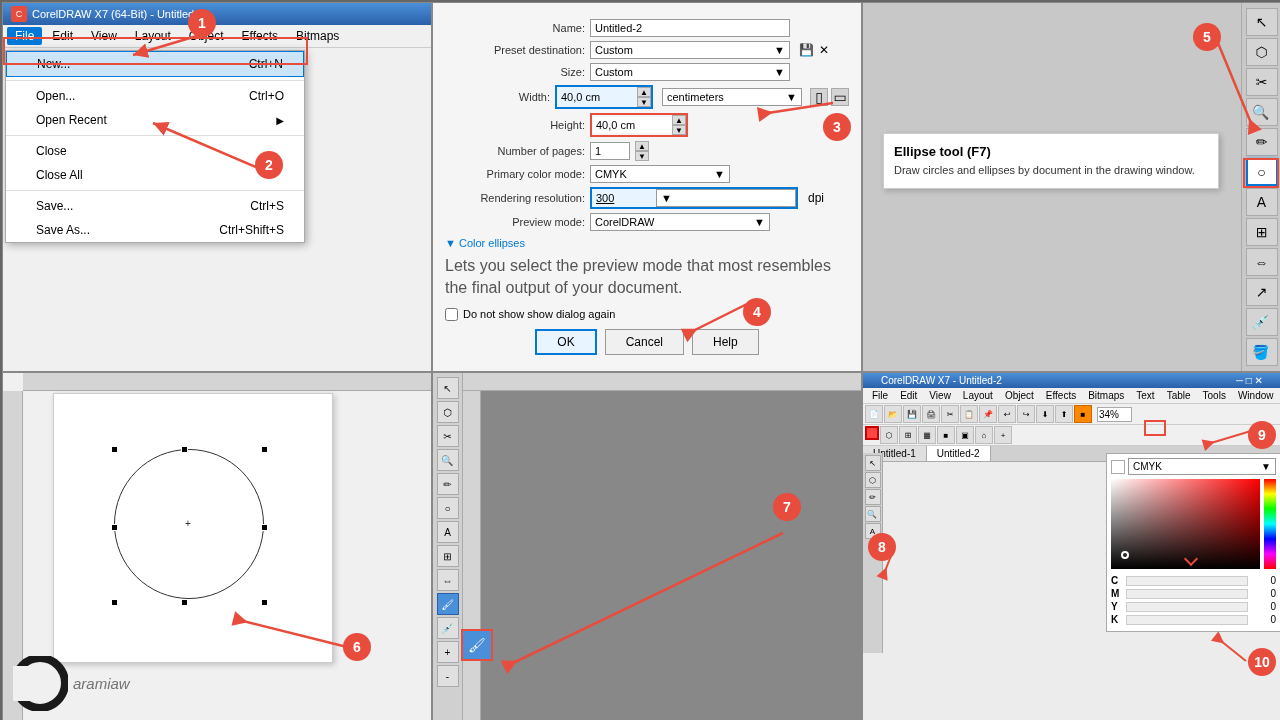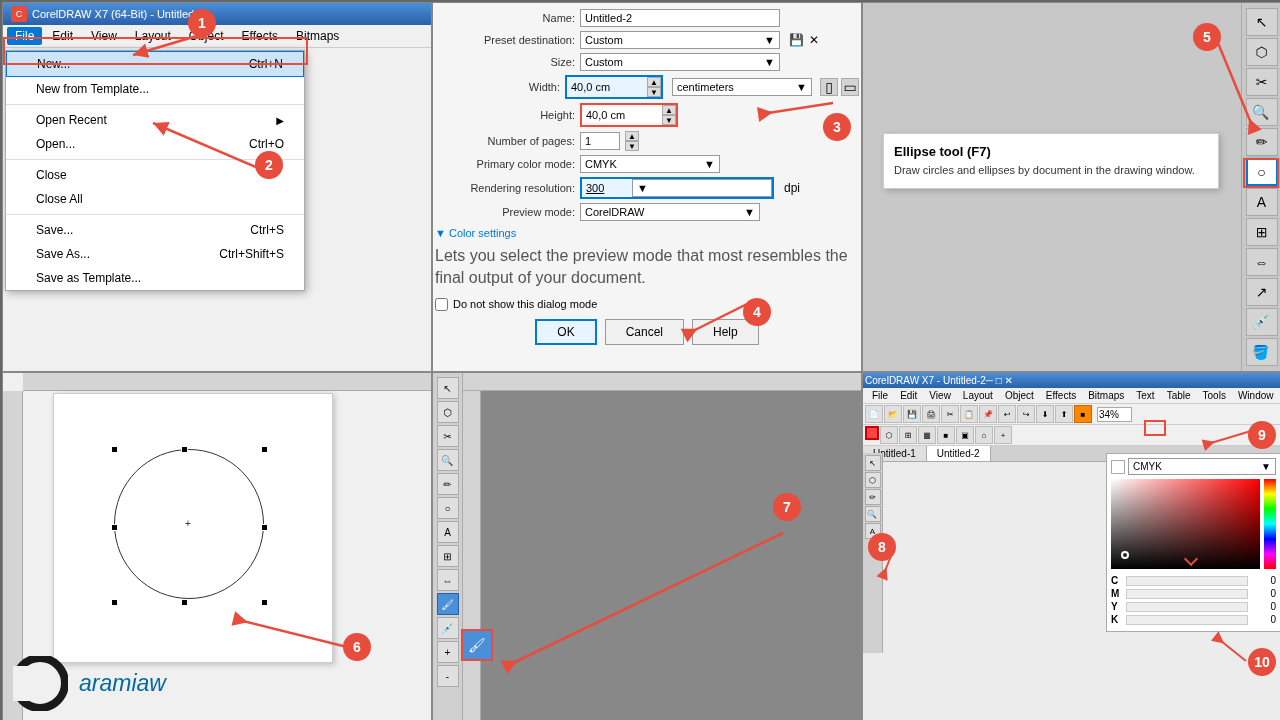"Name:" div { padding: 2px -> 12px }
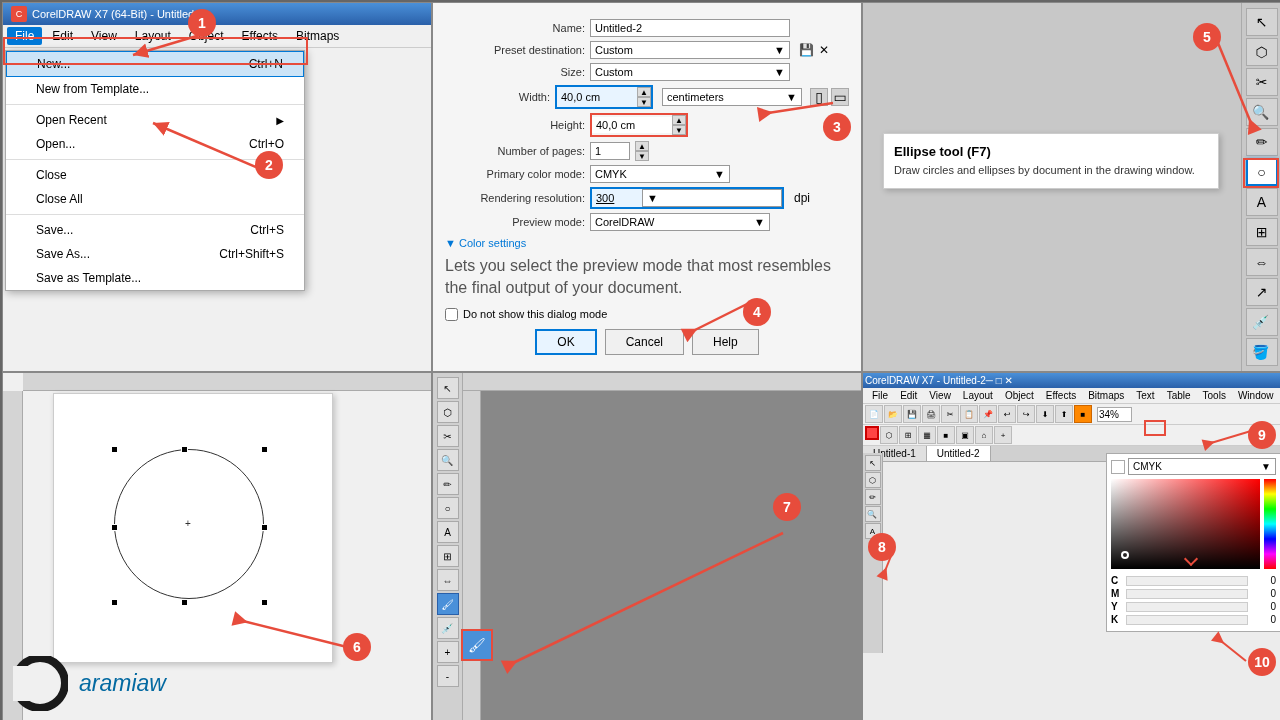"New from Template..." div.dropdown-item { html: <div> <span>New from Template...</span> </div> -> none }
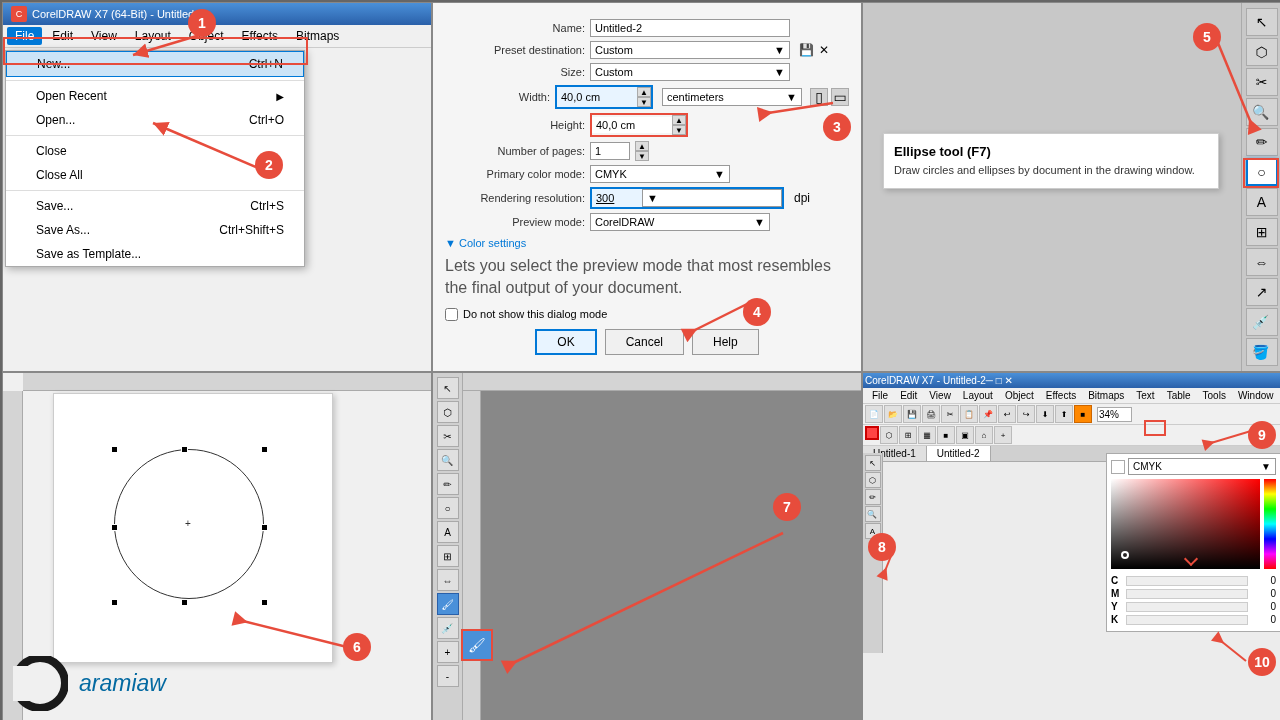"Open Recent" div.dropdown-item { order: before "Open..." -> after "Open..." }
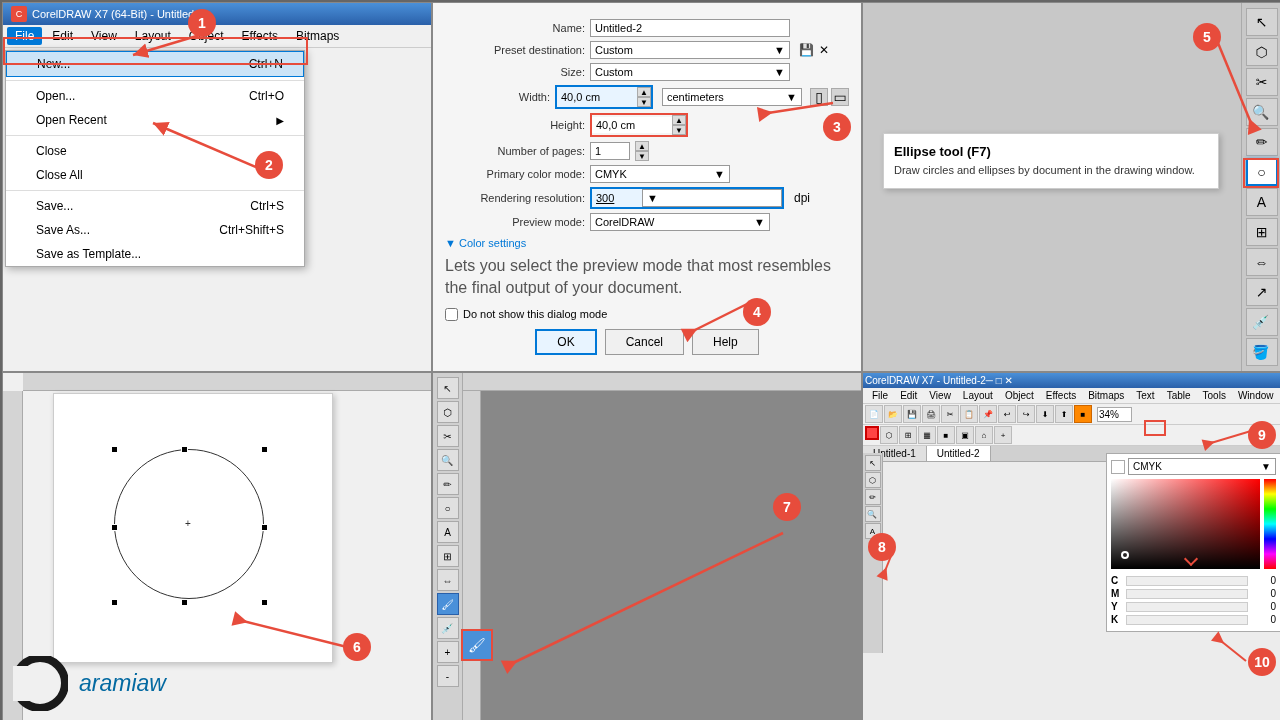"300" input.form-control { width: 50px -> 64px }
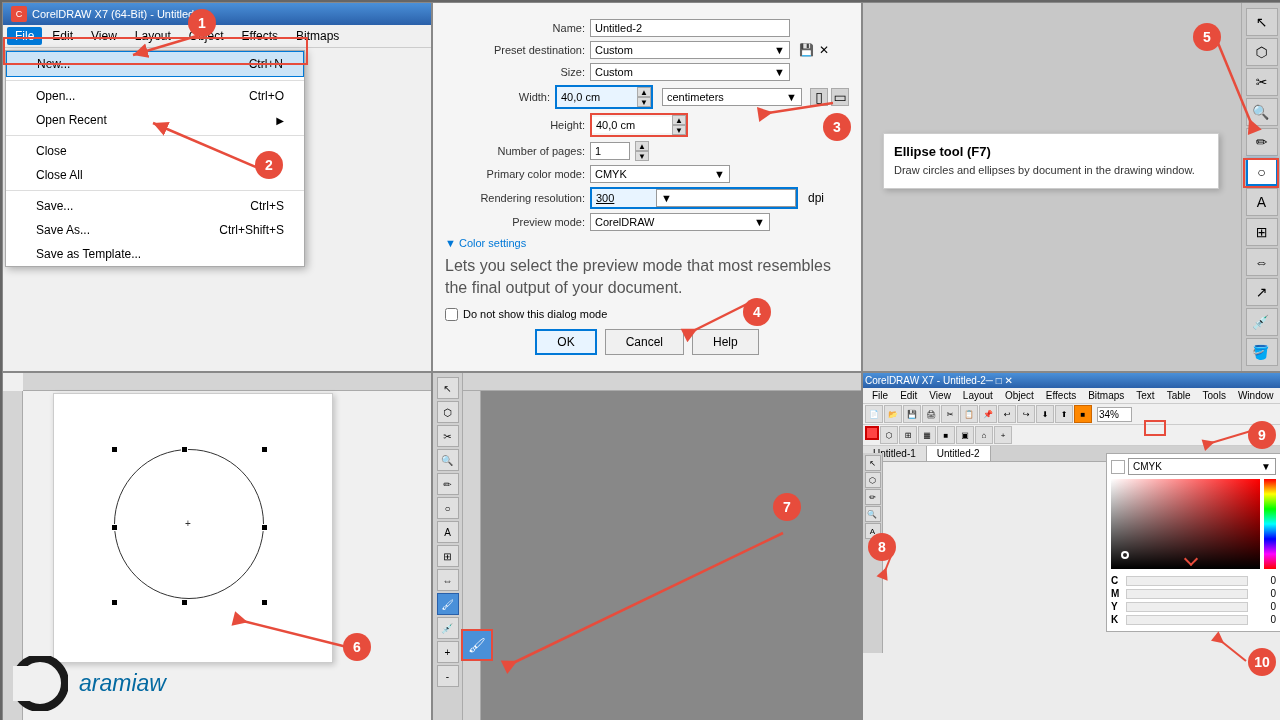"Color settings" span { text: settings -> ellipses }
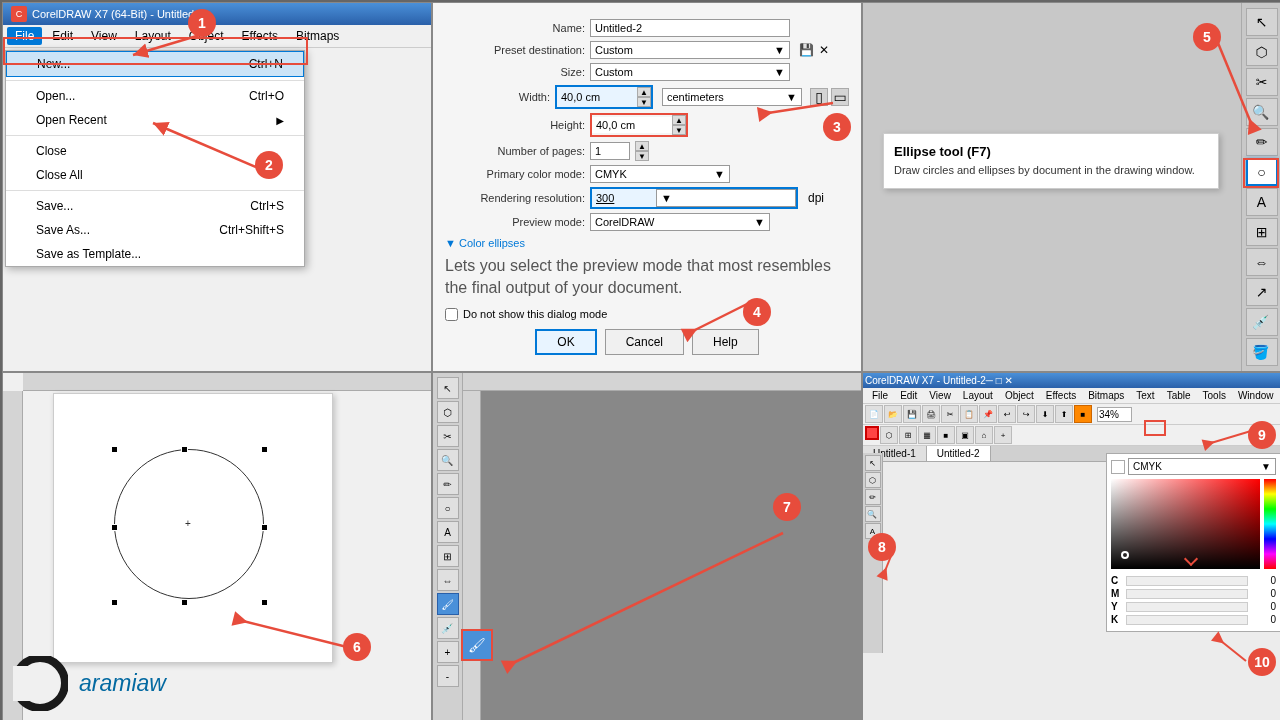"Save as Template..." div.dropdown-item { html: <div> <span>Save as Template...</span> </div> -> none }
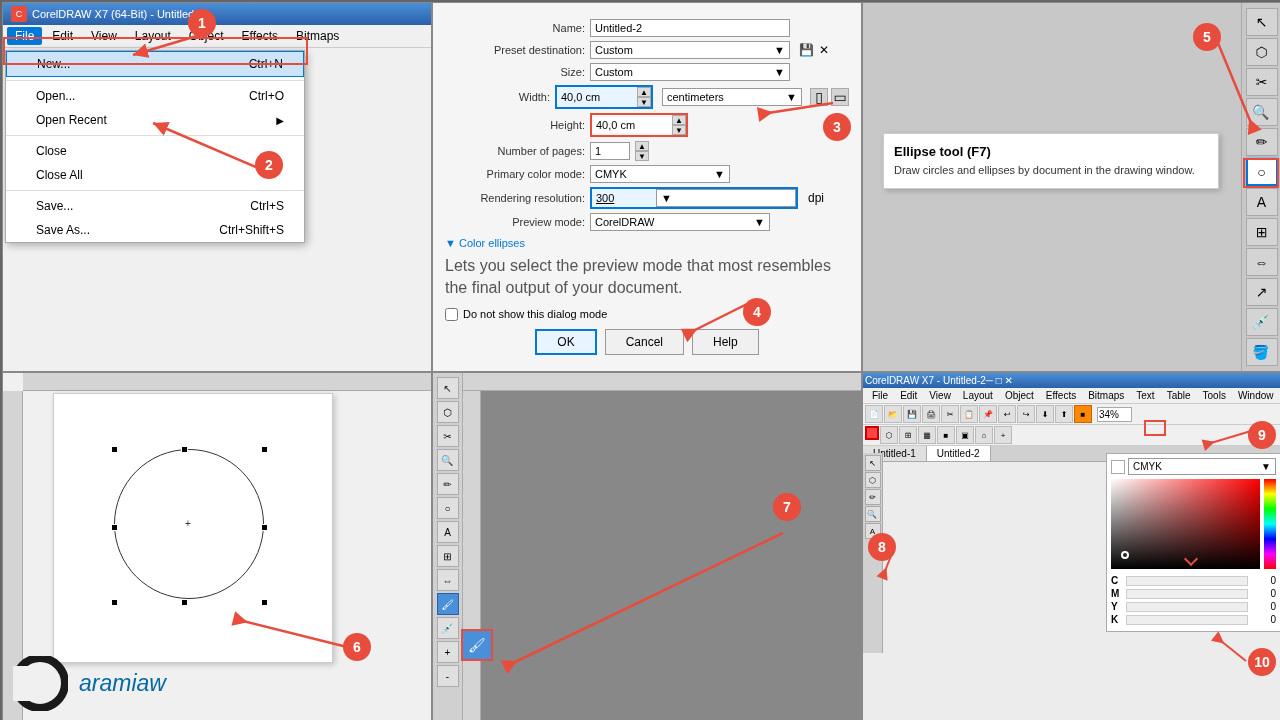"Do not show this dialog" span { text: this dialog mode -> show dialog again }
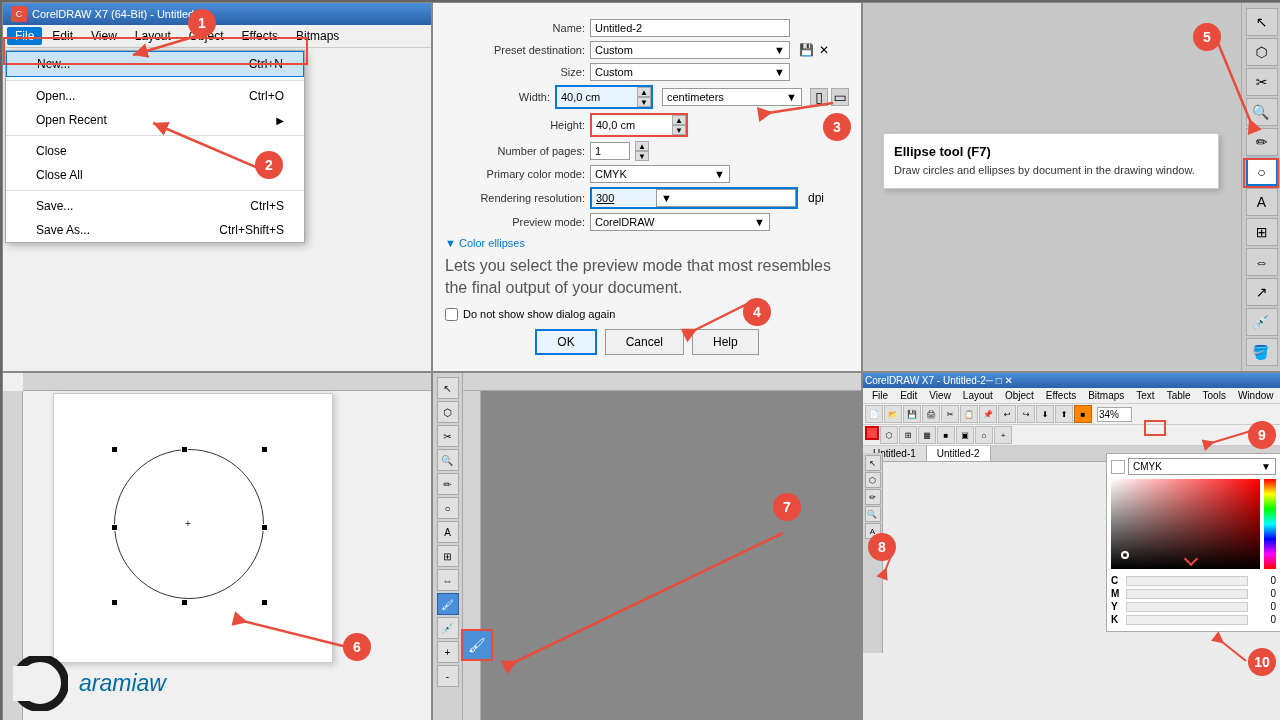"CorelDRAW X7 - Untitled-2" .cdr-title { justify-content: flex-start -> space-between; padding: 2px 2px -> 2px 18px }
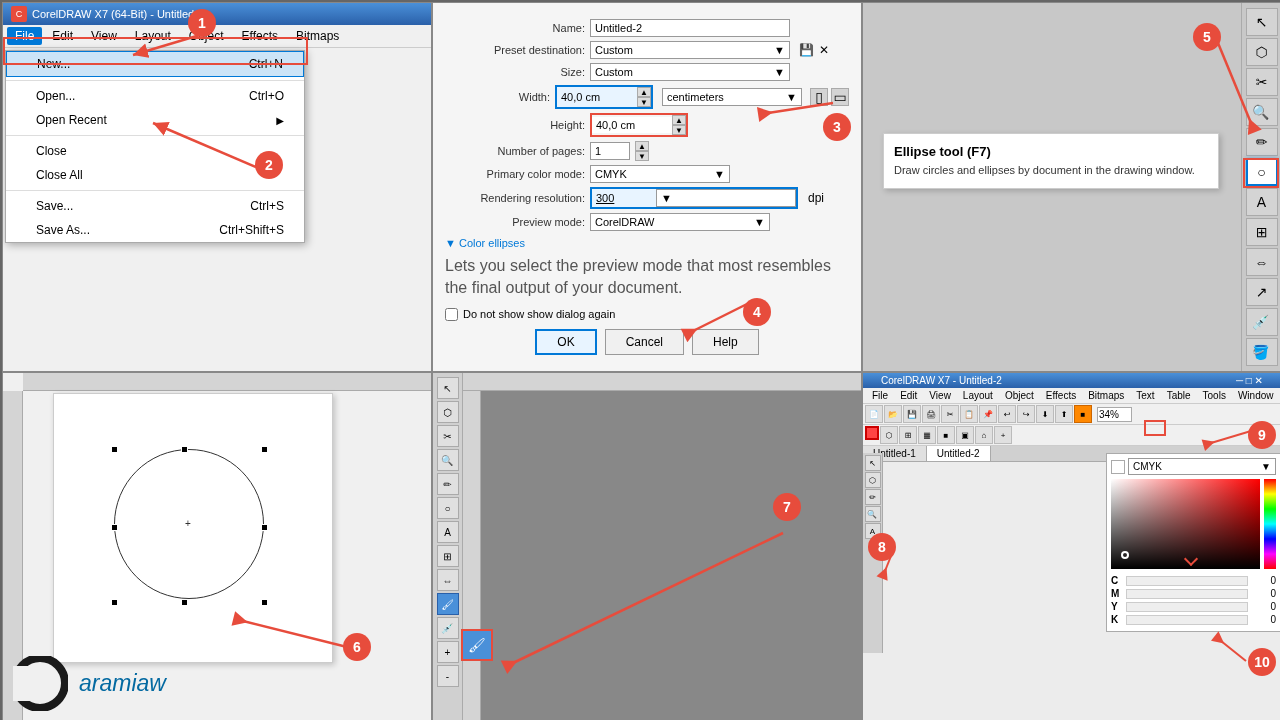"aramiaw" .brand-text { color: #0369a1 -> #737373; font-size: 23px -> 15px; margin-left: 6px -> none }
